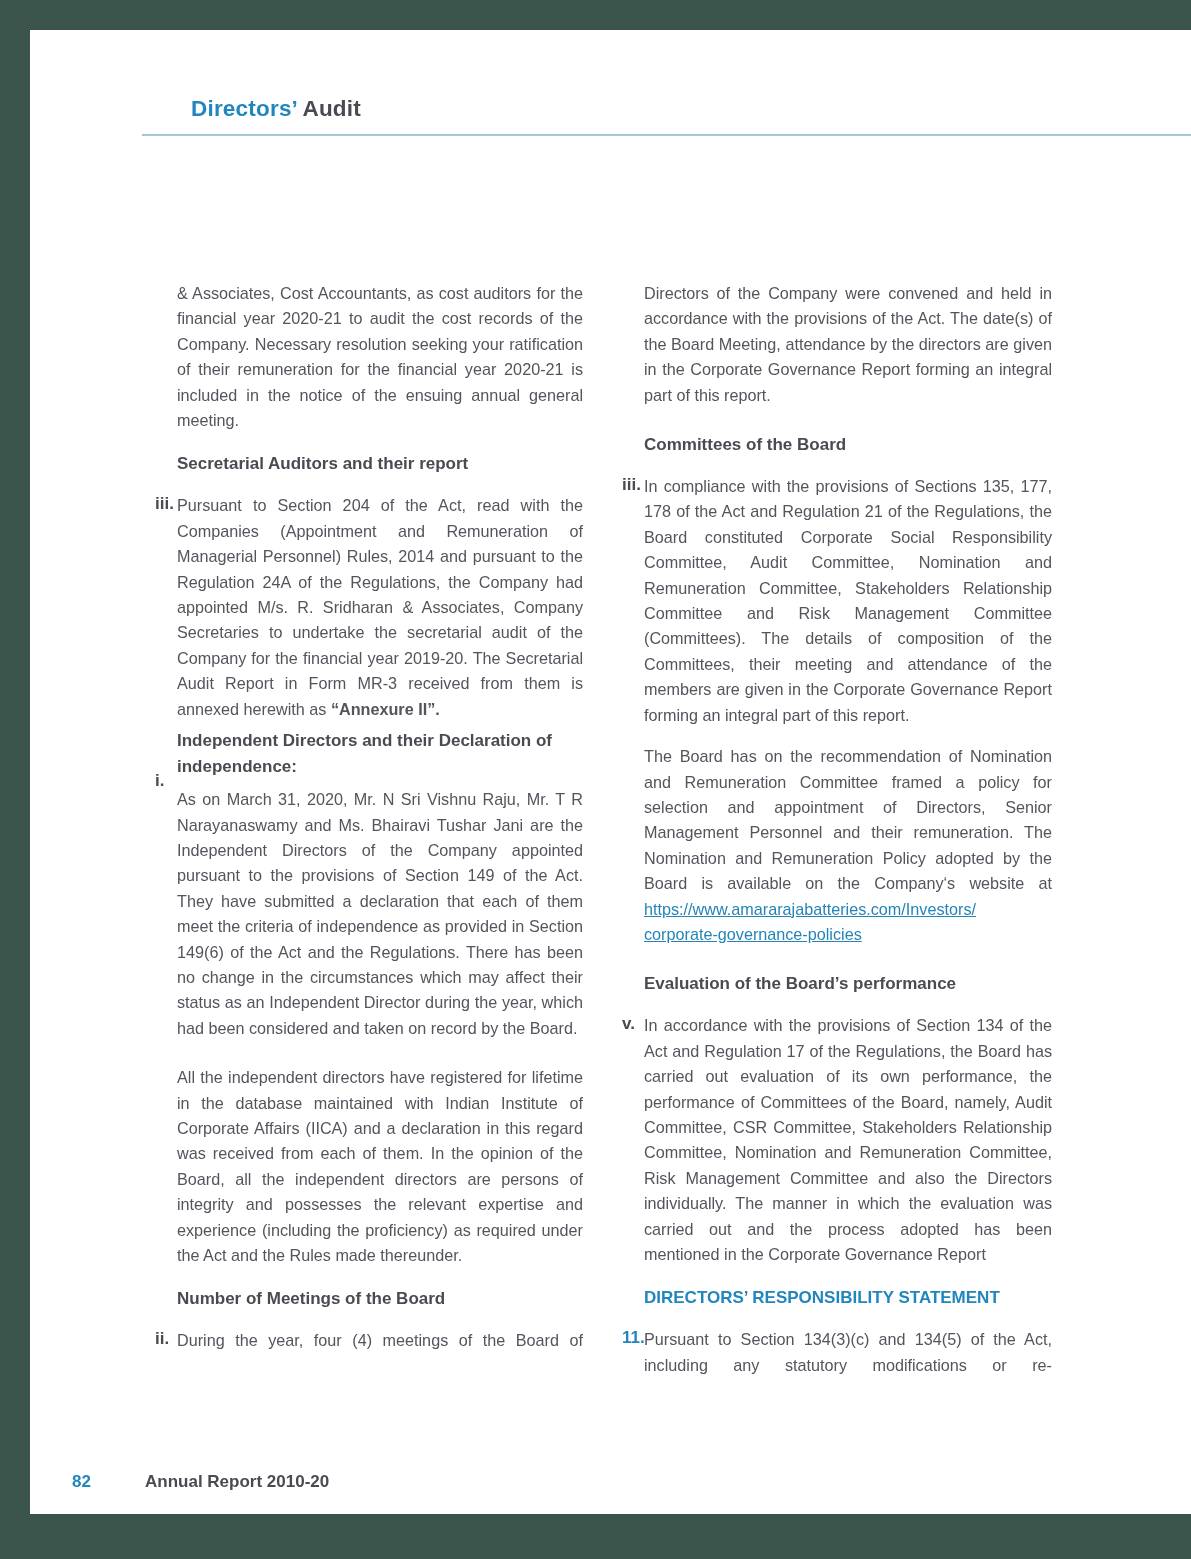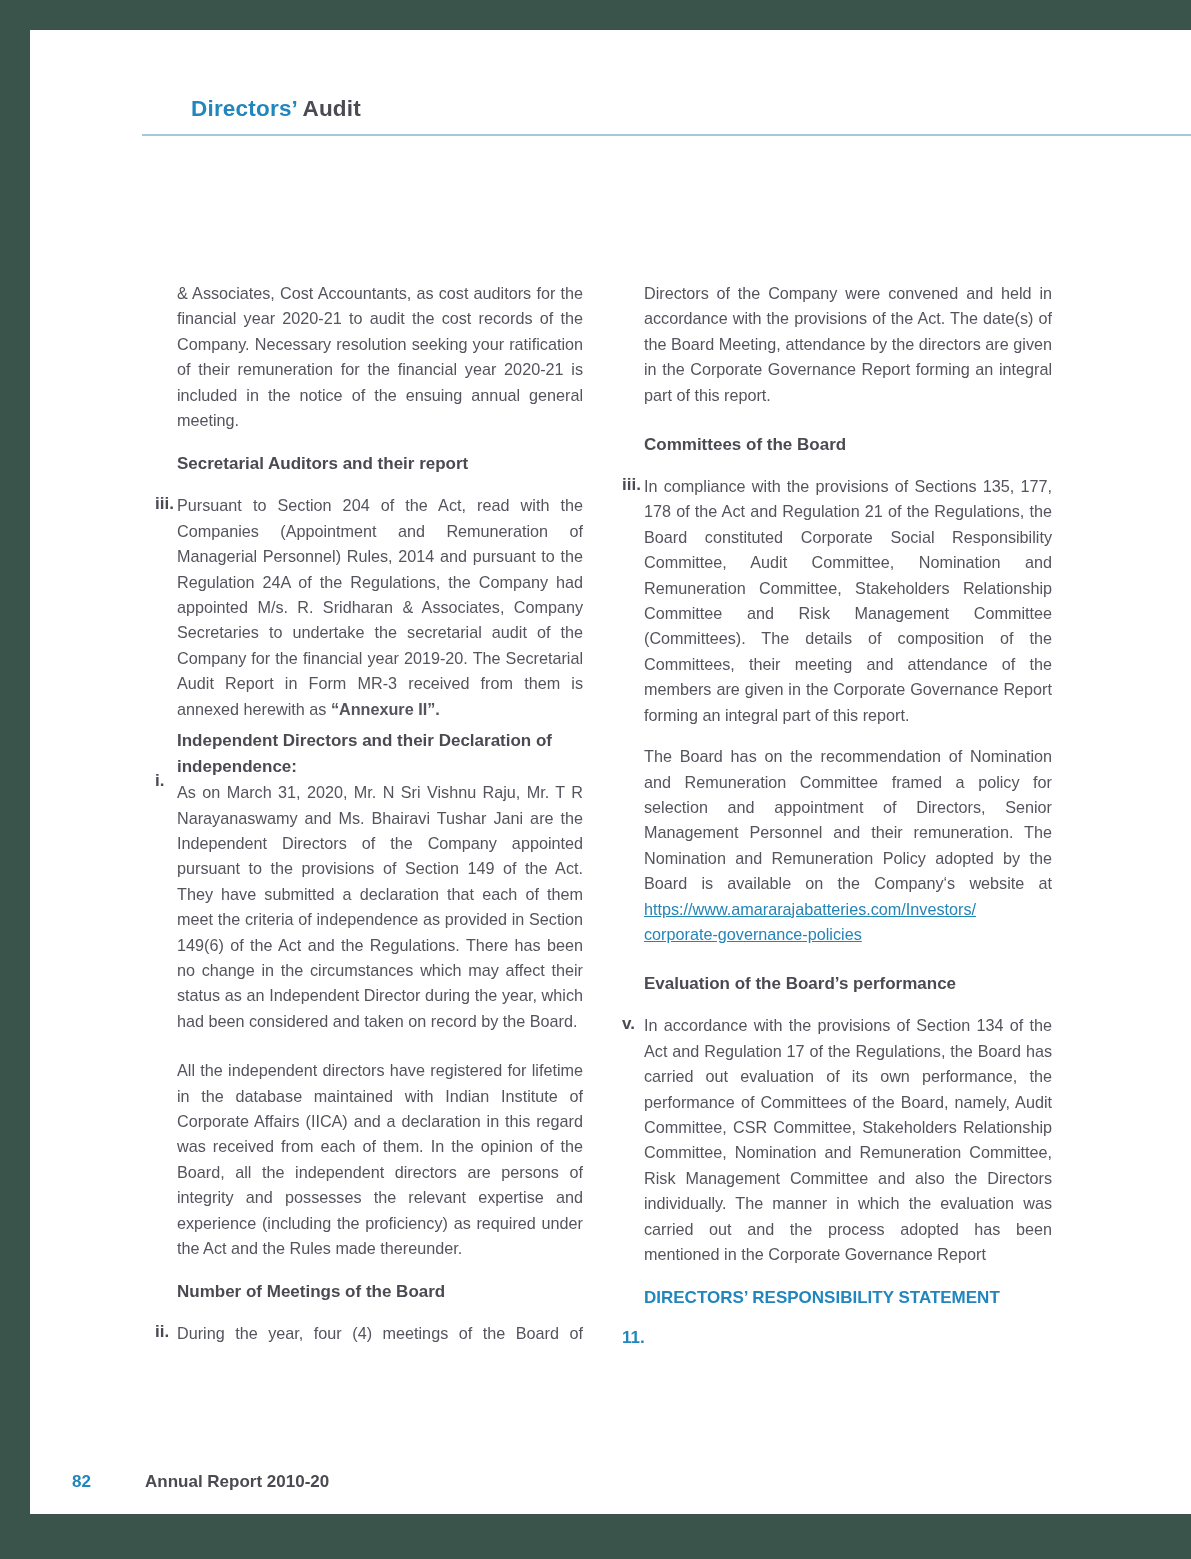"As on March 31, 2020," .mt7 { margin-top: 0 -> 7px }
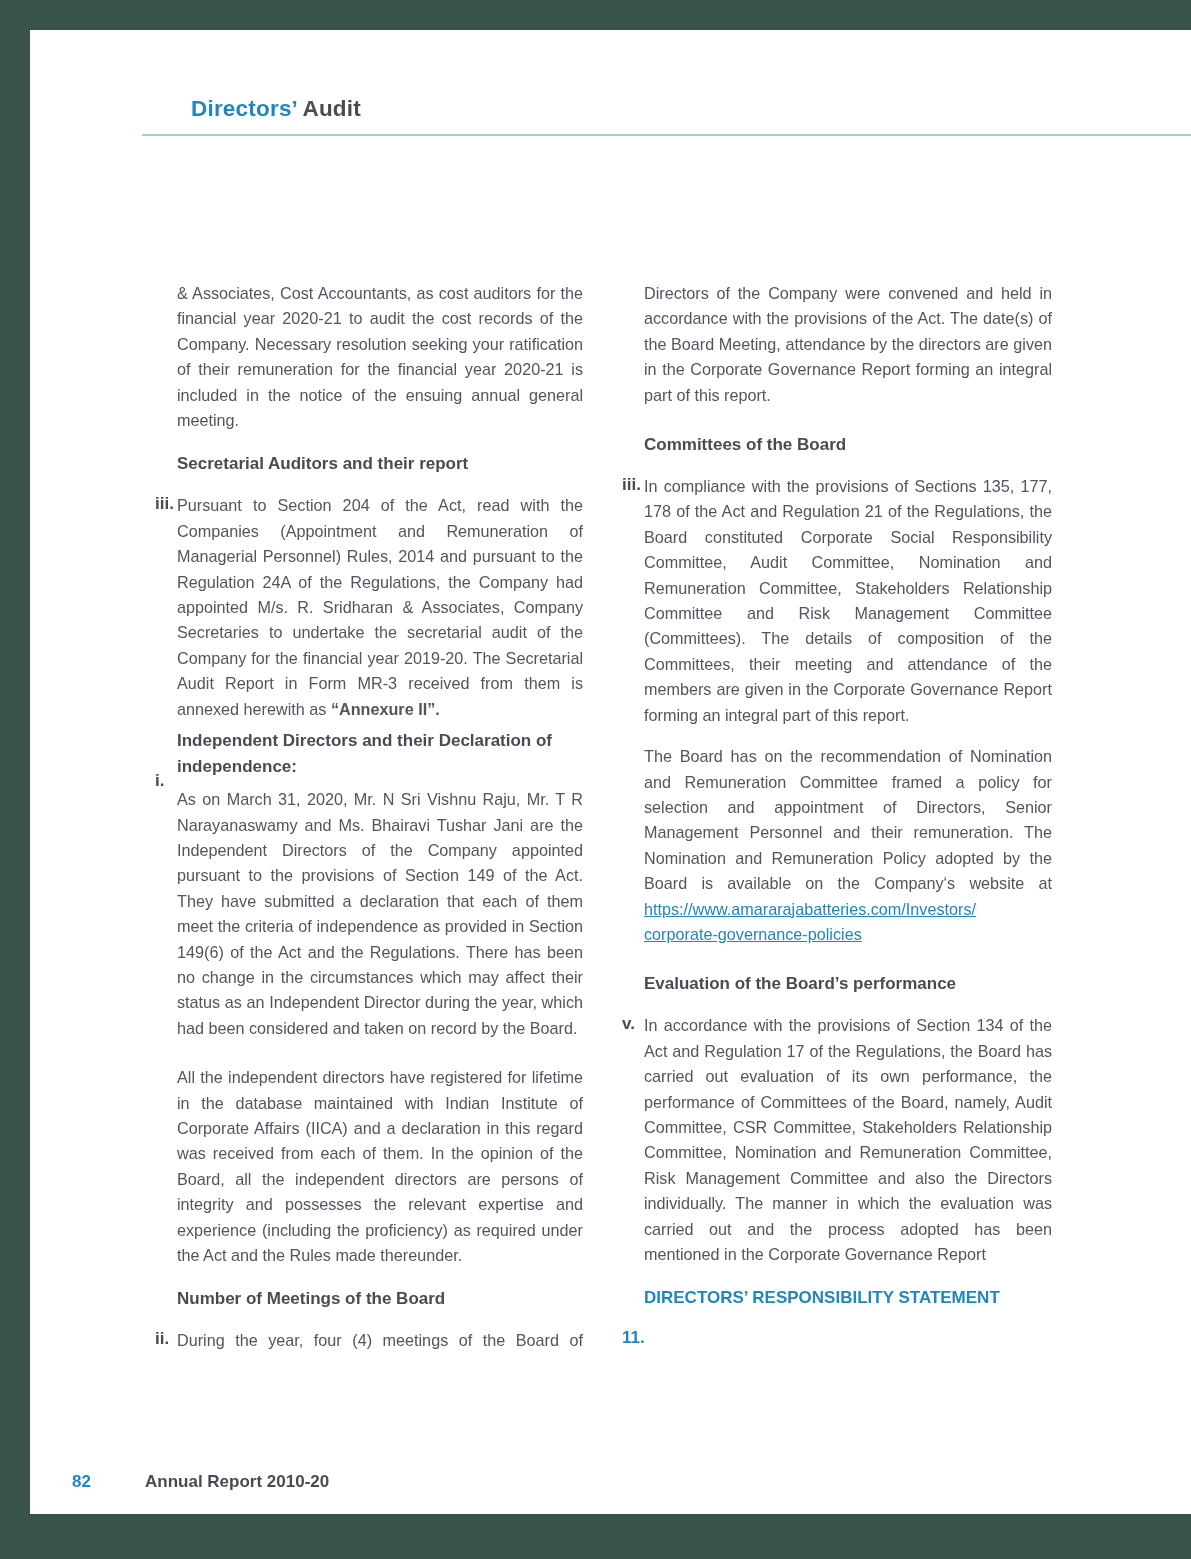"Pursuant to Section 134(3)(c) and" p.para { html: none -> <p>Pursuant to Section 134(3)(c) and 134(5) of the Act, including any statutory modifications or re-</p> }
